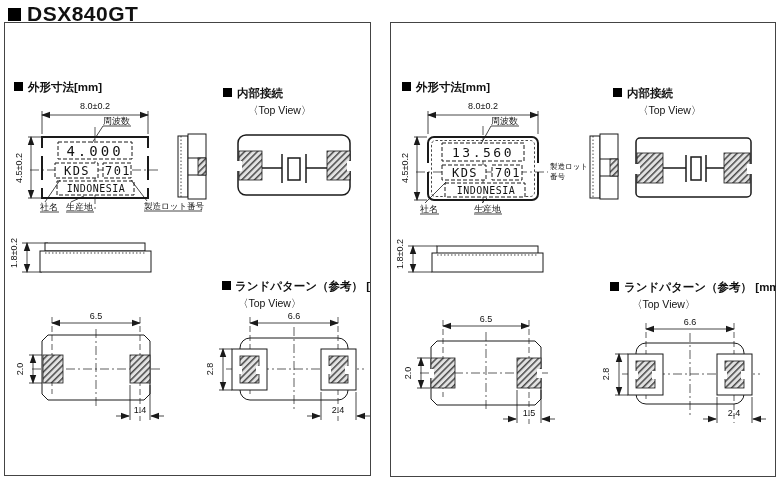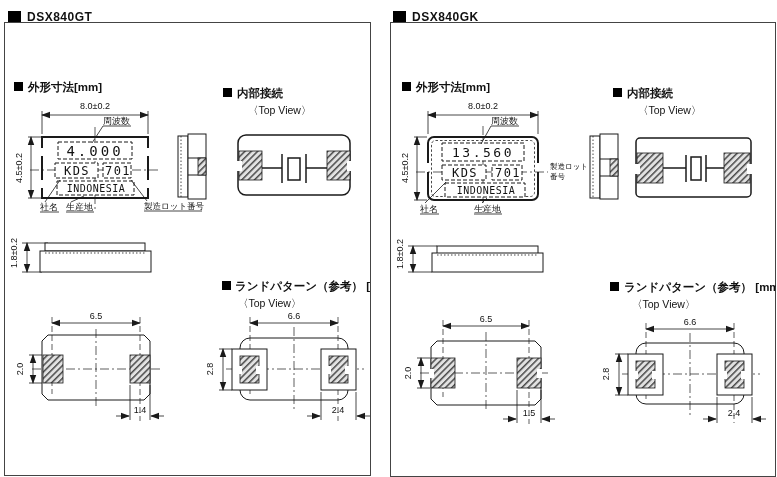"DSX840GT" .ptitle { font-size: 12px -> 21px; top: 10px -> 2px }
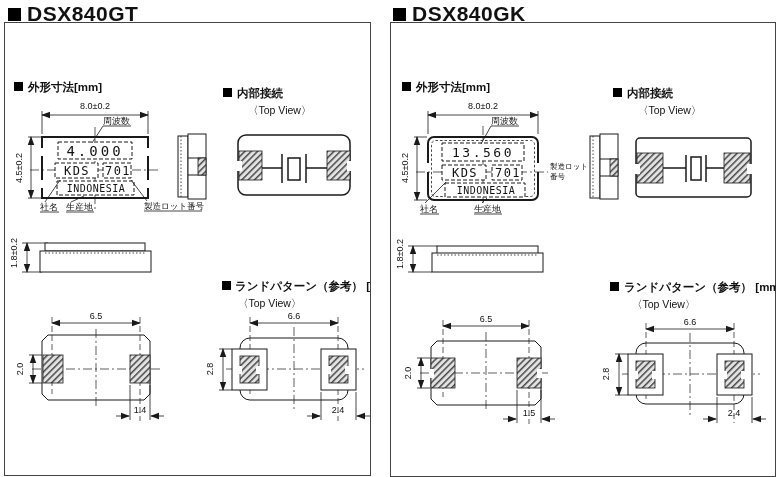"DSX840GK" div.ptitle { html: <div> <span></span> <span>DSX840GK</span> </div> -> none }
